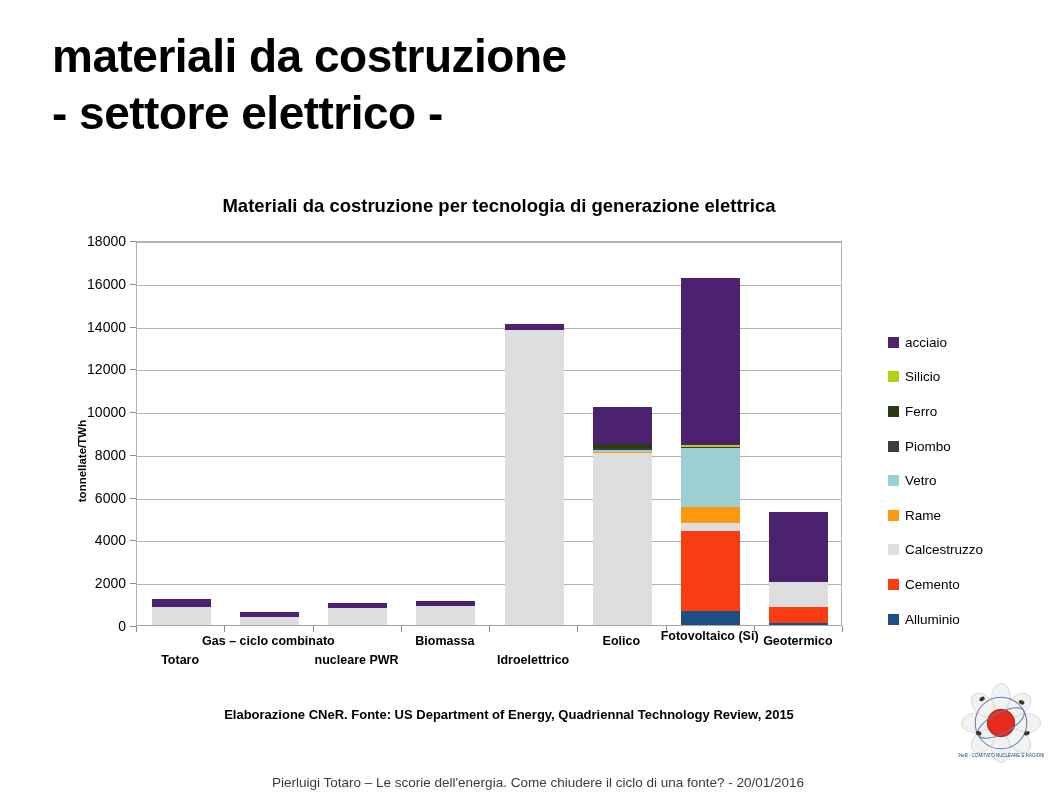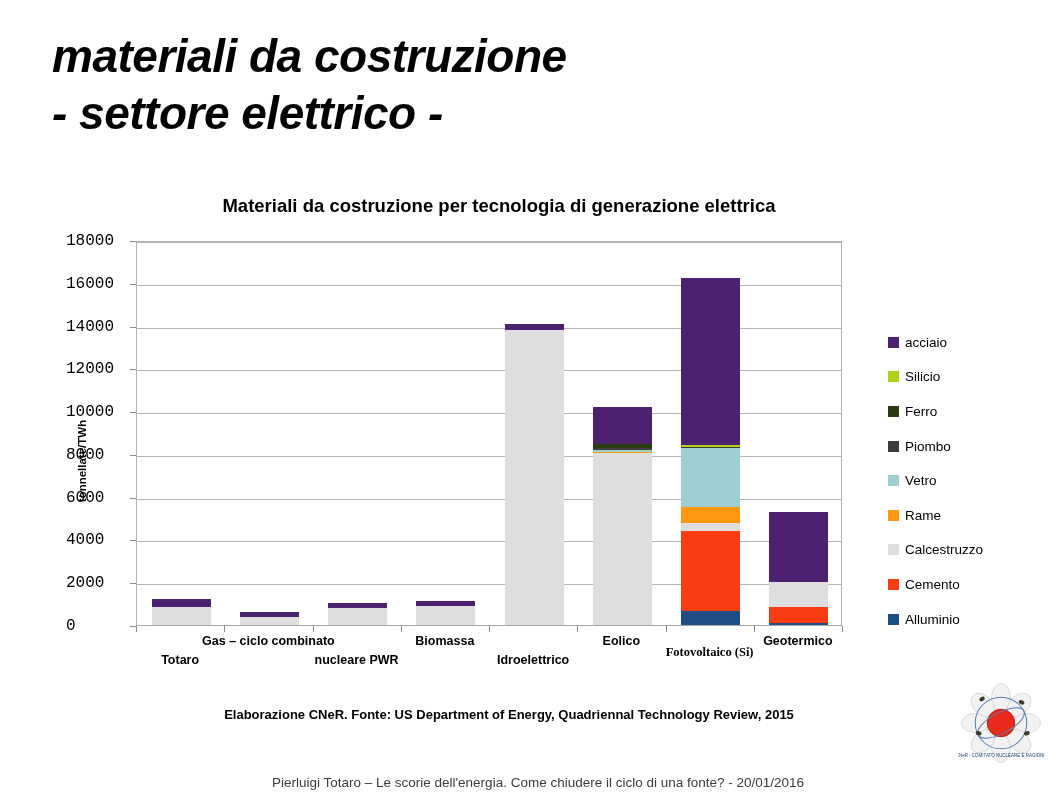"materiali da costruzione" #slide-title { font-style: italic -> none }
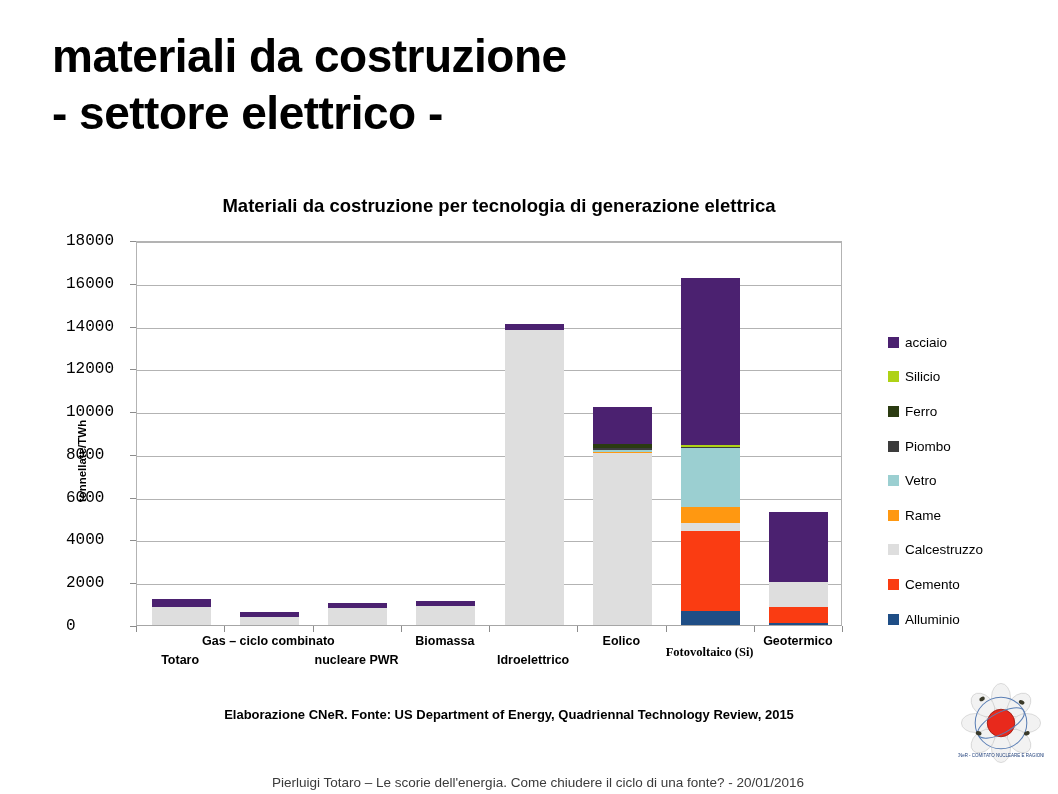"18000" .ytick-label { font-family: Liberation Mono, monospace -> none; font-size: 16px -> 14px; text-align: none -> right }
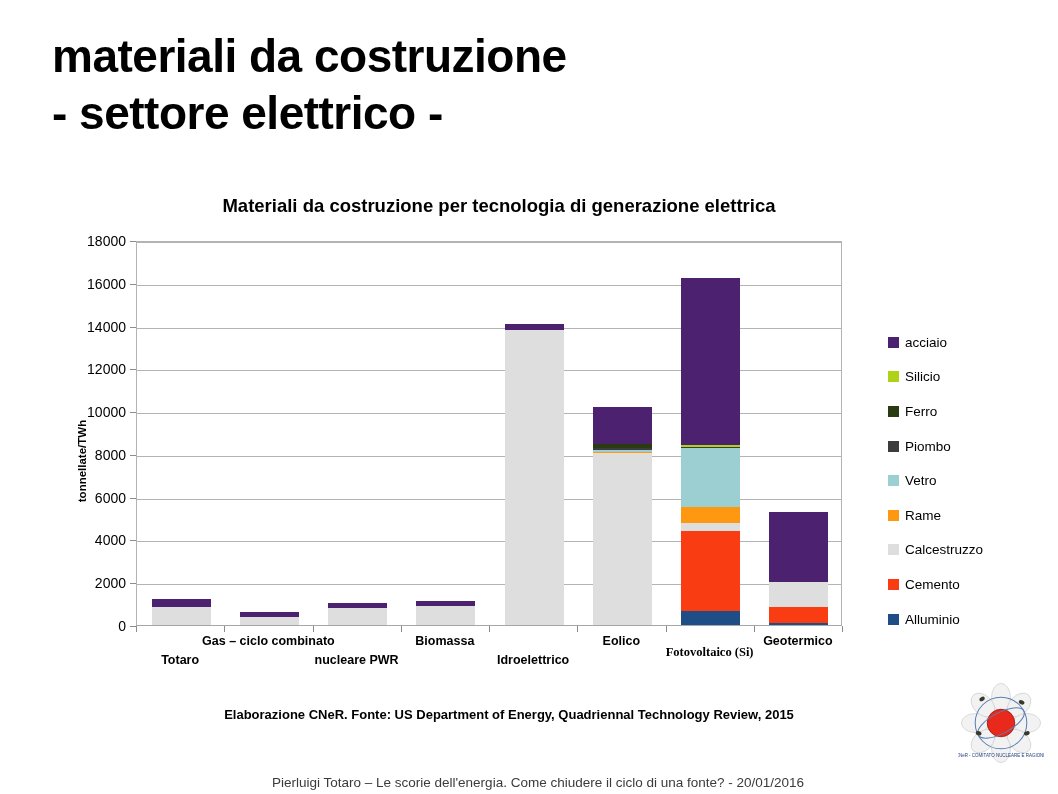"Fotovoltaico (Si)" div.xlabel { font-family: Liberation Serif, serif -> none; top: 460px -> 444px }
